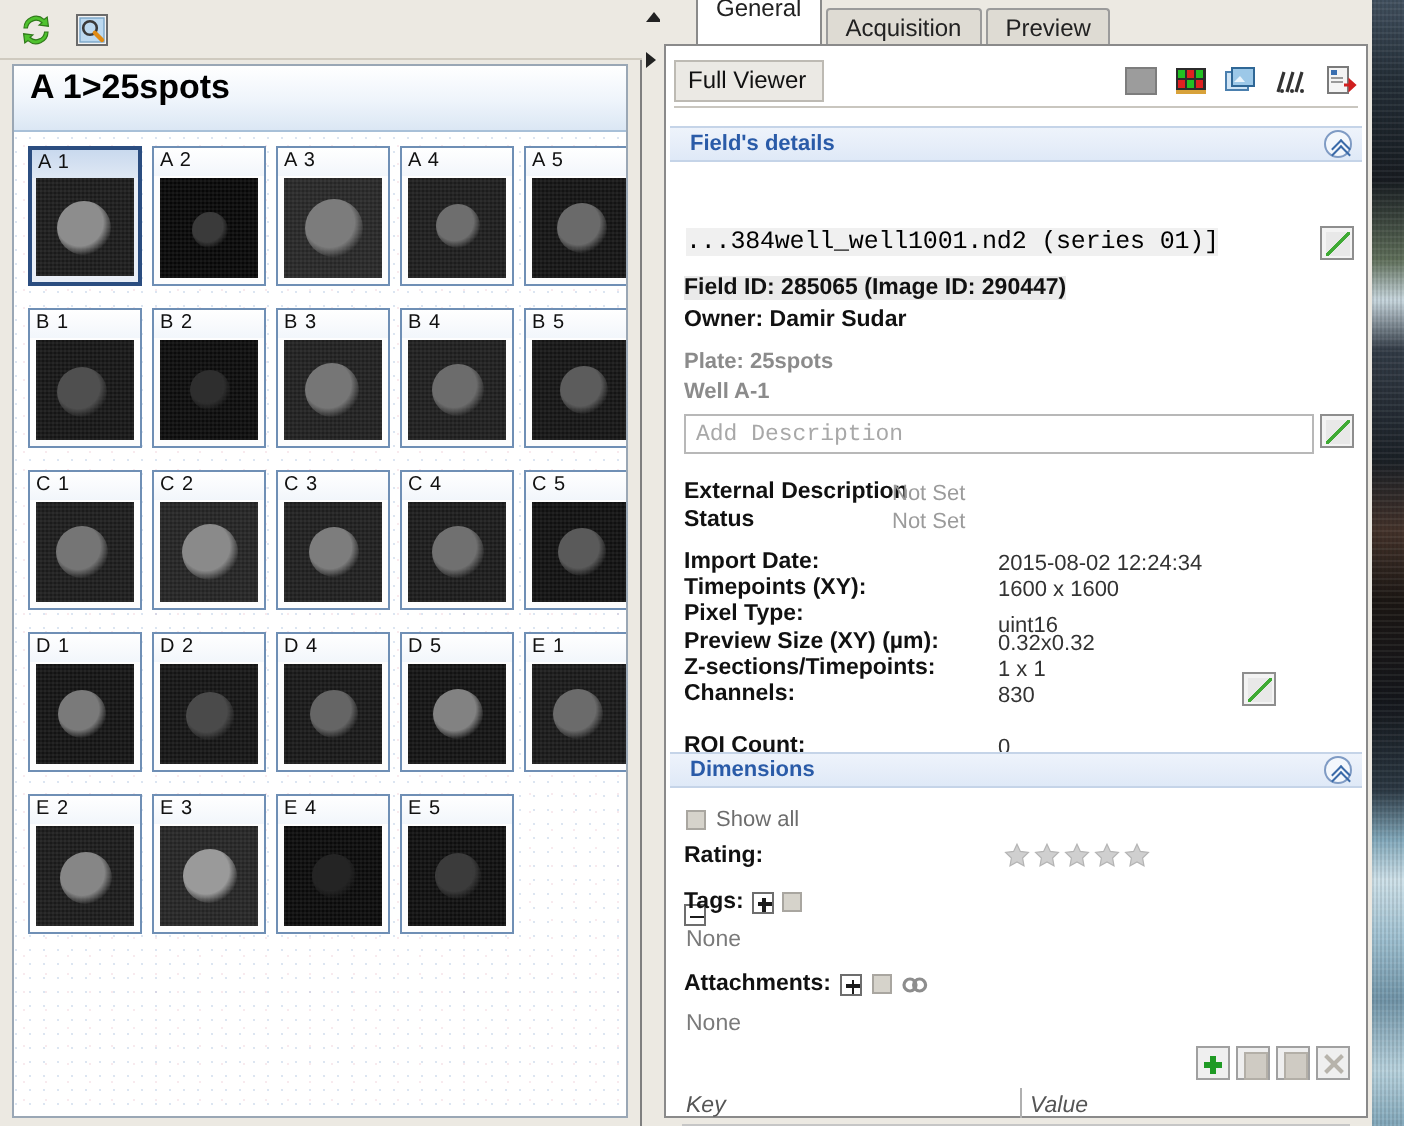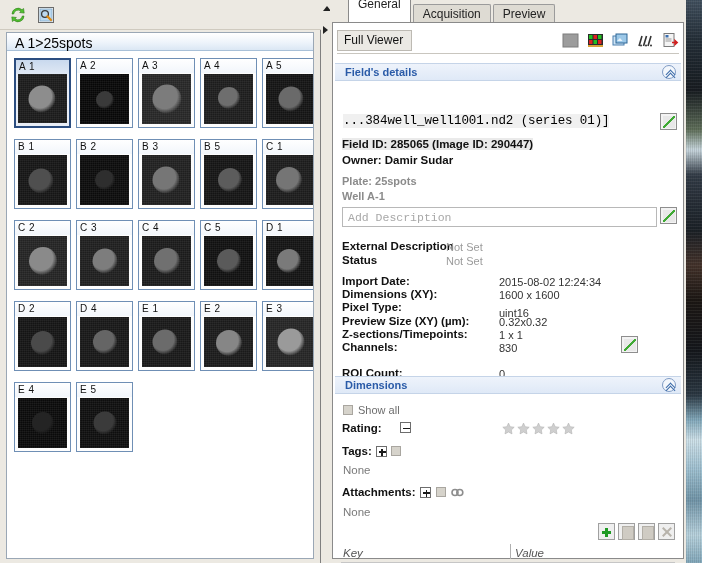"A 1>25spots" .plate-title { font-size: 14px -> 17px; font-weight: none -> bold; height: 18px -> 33px }
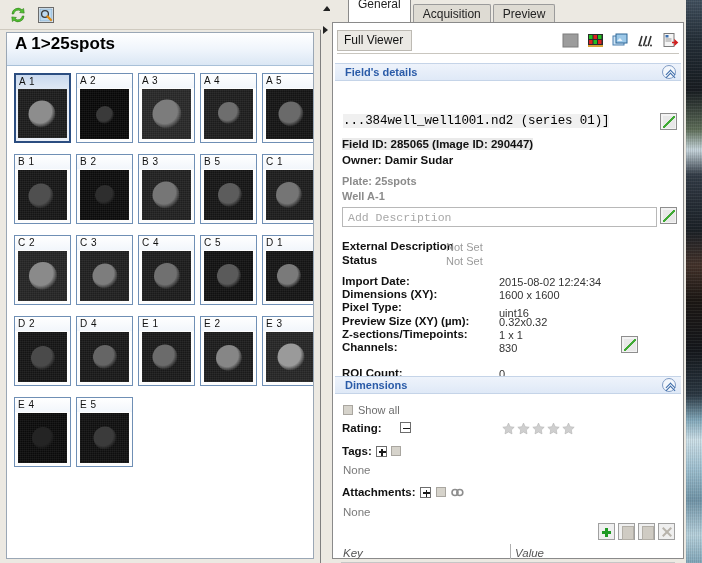"B 4" div.well { html: none -> <div> <div>B 4</div> <div> <span></span> </div> </div> }
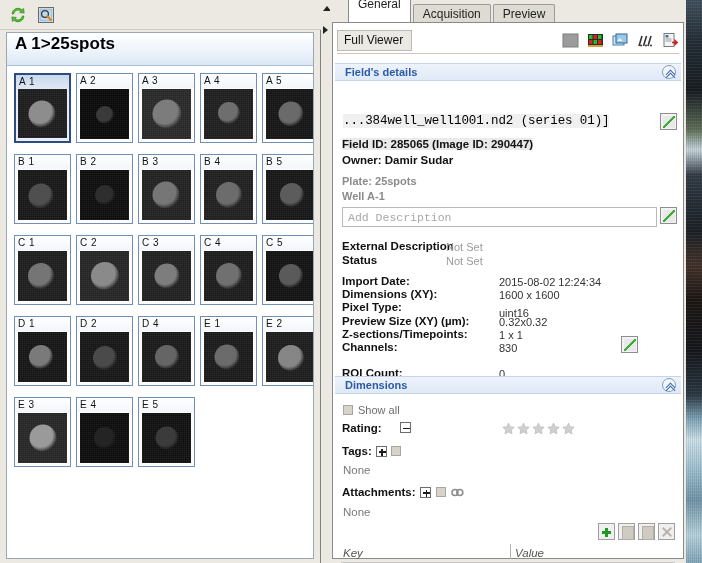"Dimensions (XY):" div.kv-label { text: Dimensions -> Timepoints }
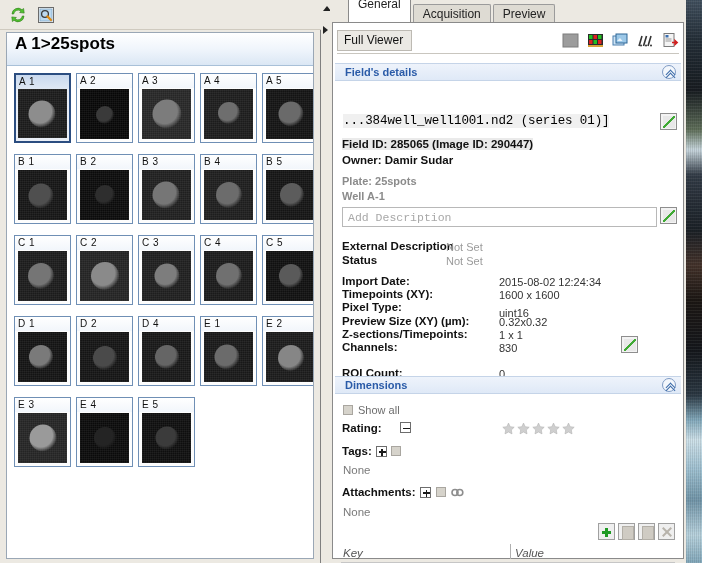"D 5" div.well { html: none -> <div> <div>D 5</div> <div> <span></span> </div> </div> }
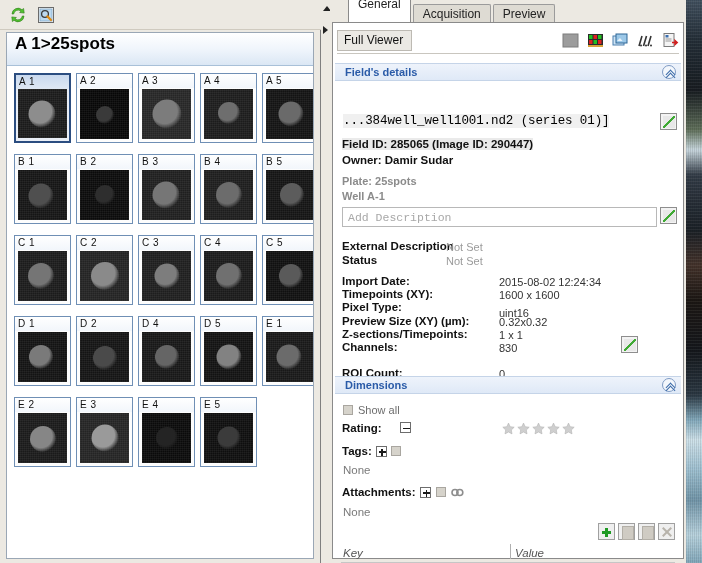"Rating:" .rating-row { flex-direction: none -> column }
